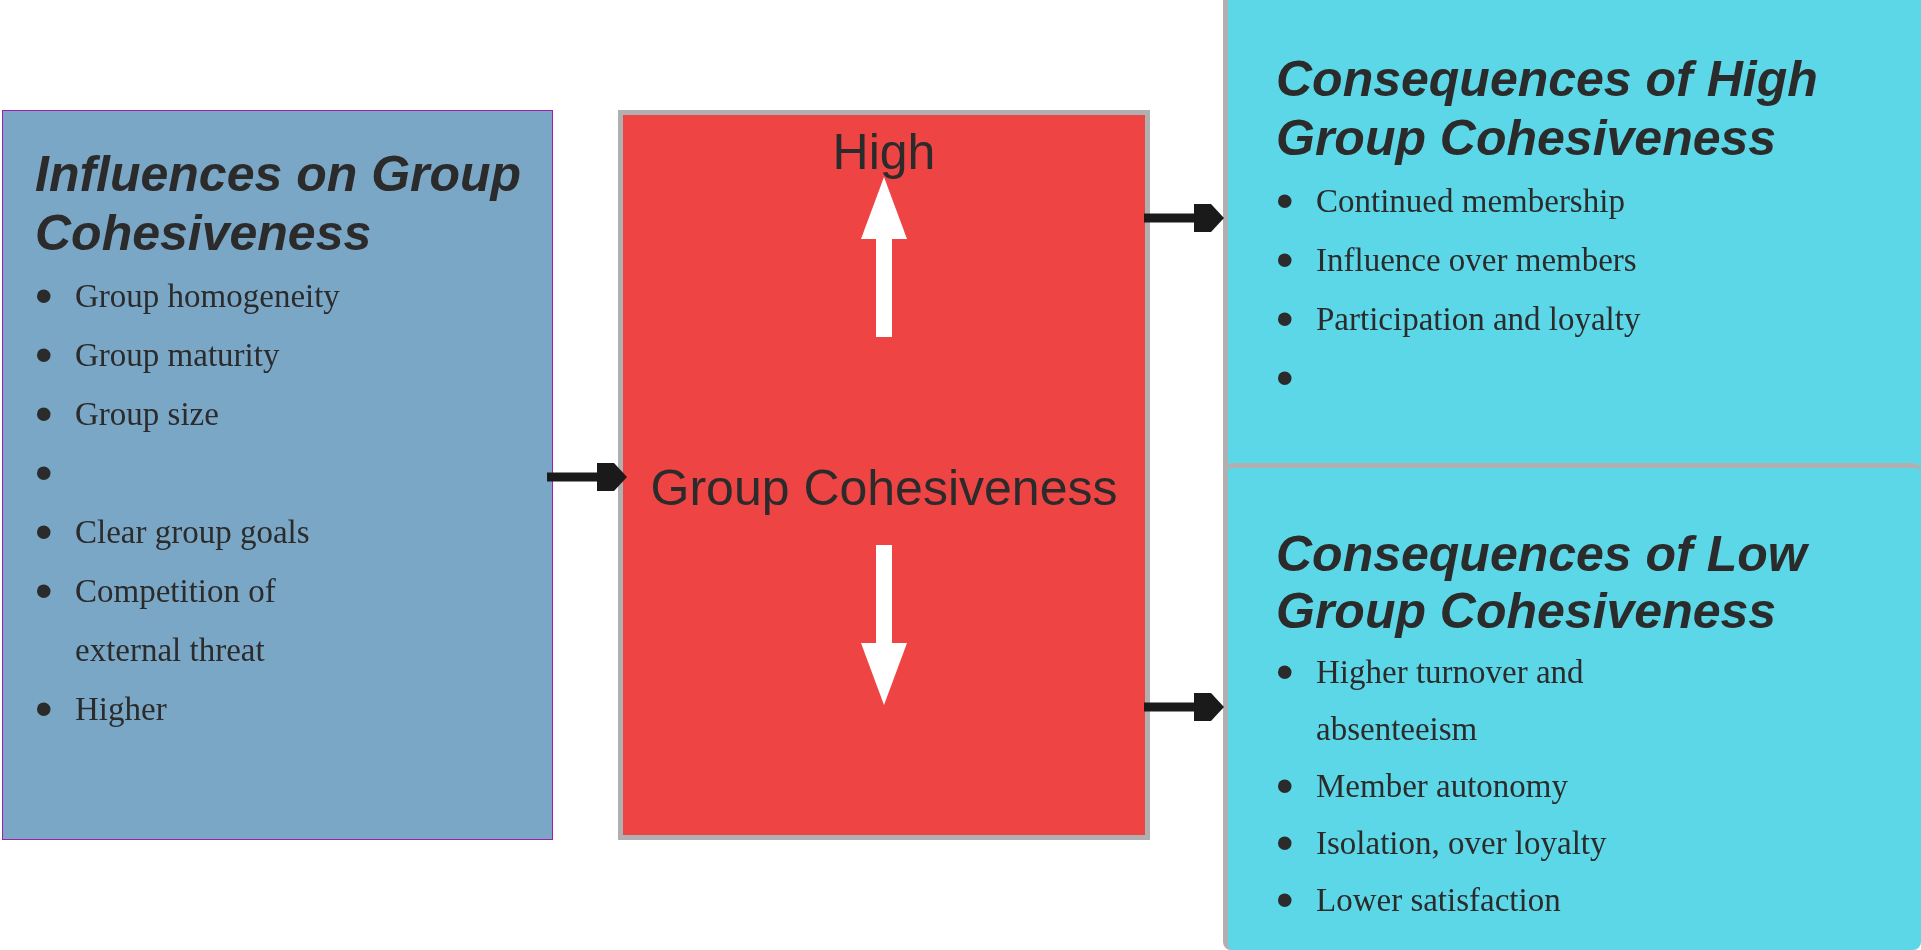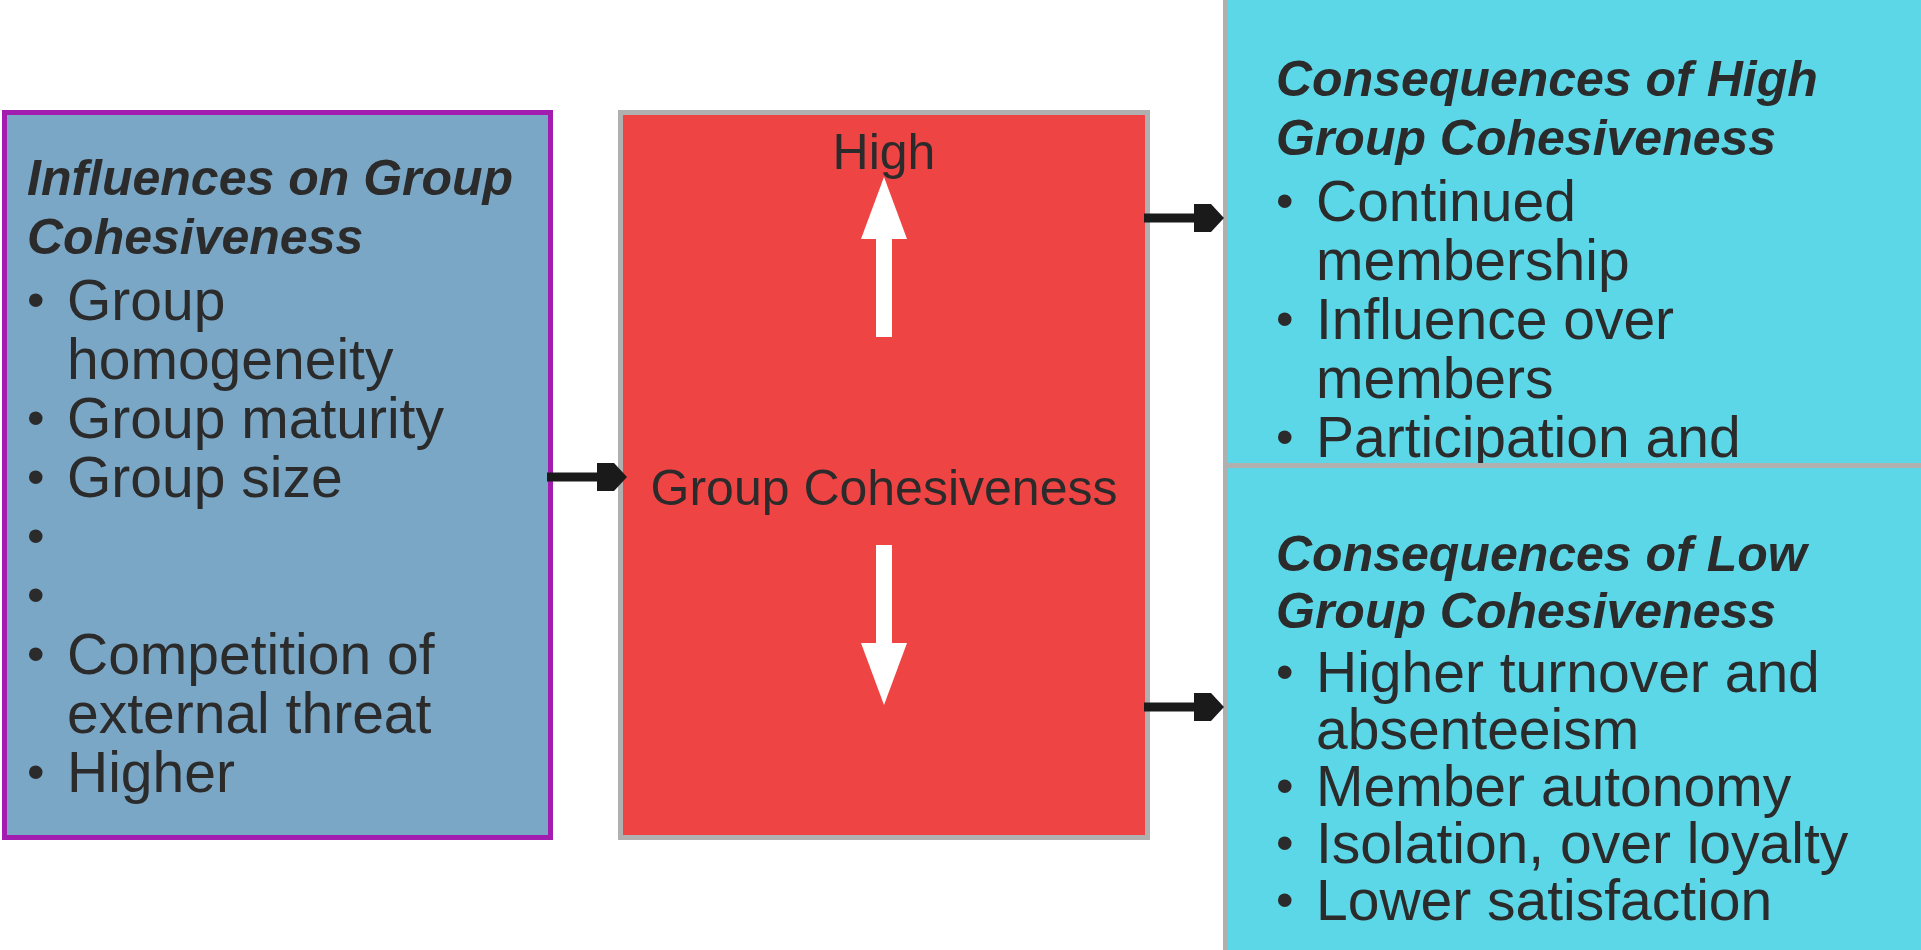"Influences on Group" #influences-box { border: 5px solid #a21caf -> 1px solid #a21caf; padding: 34px 18px 0 20px -> 34px 18px 0 32px }
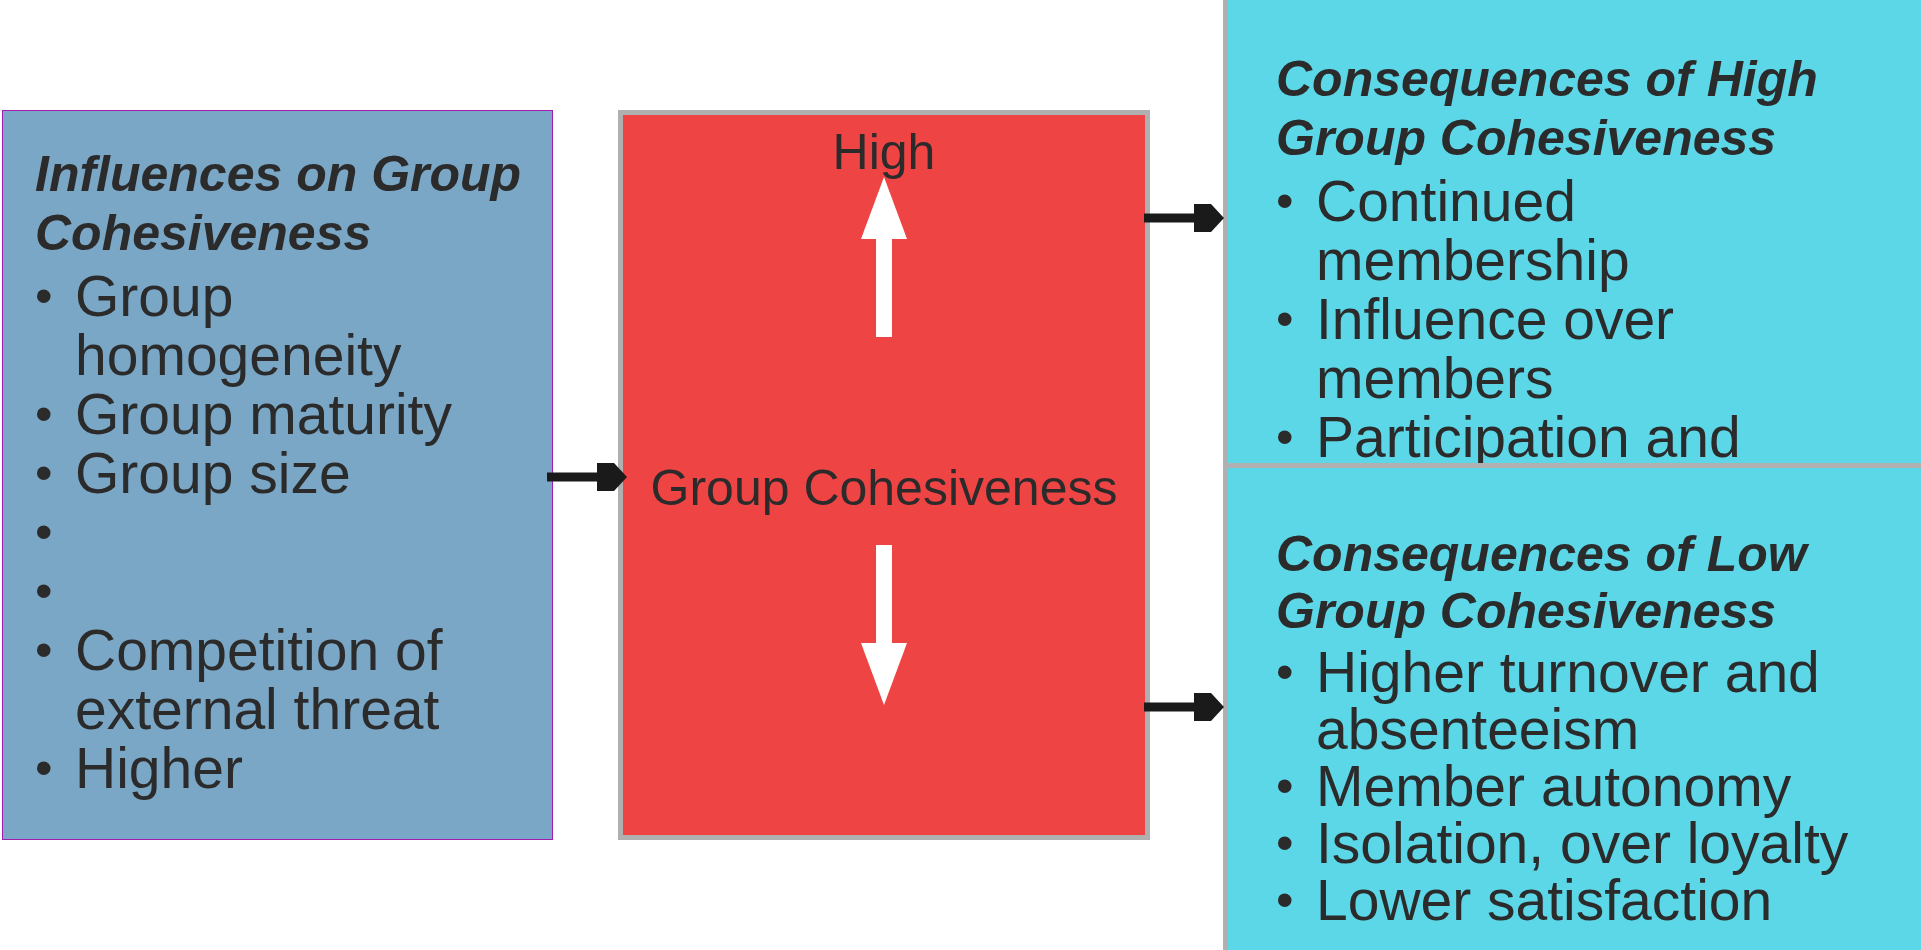"Continued membership" .btxt { font-family: none -> Liberation Serif, serif; font-size: 57px -> 33px }
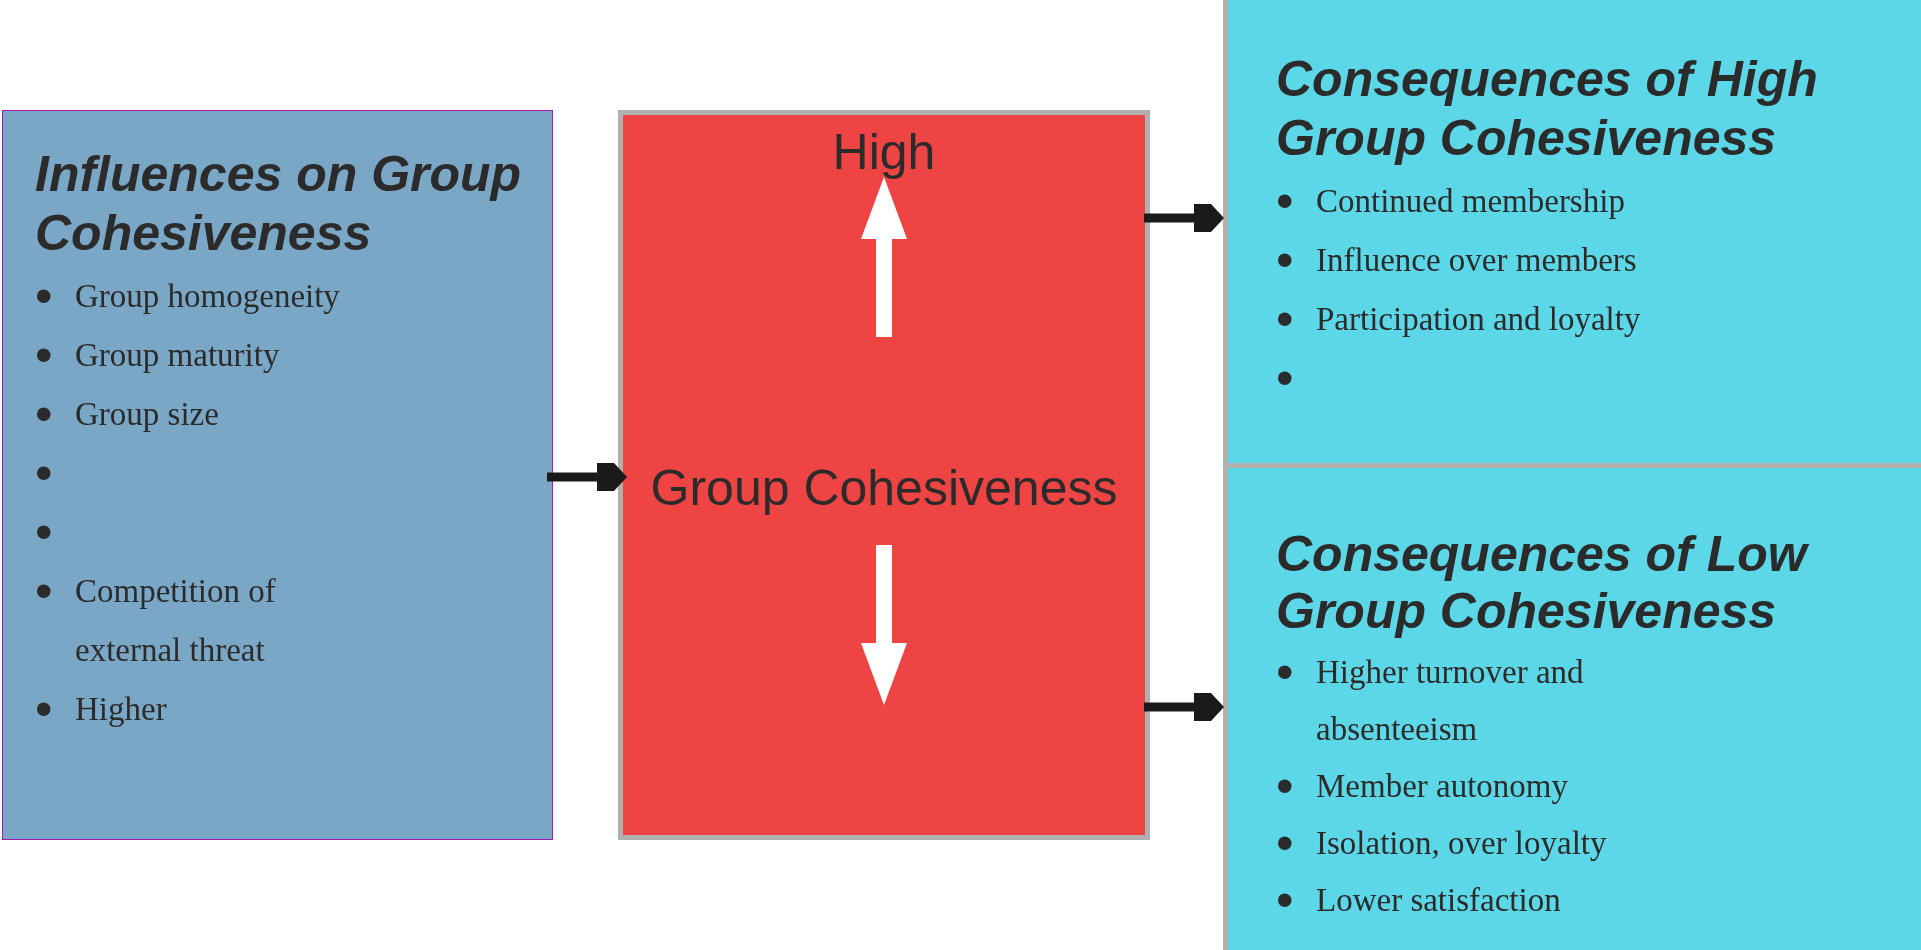"Clear group goals" span.btxt { html: none -> <span>Clear group goals</span> }
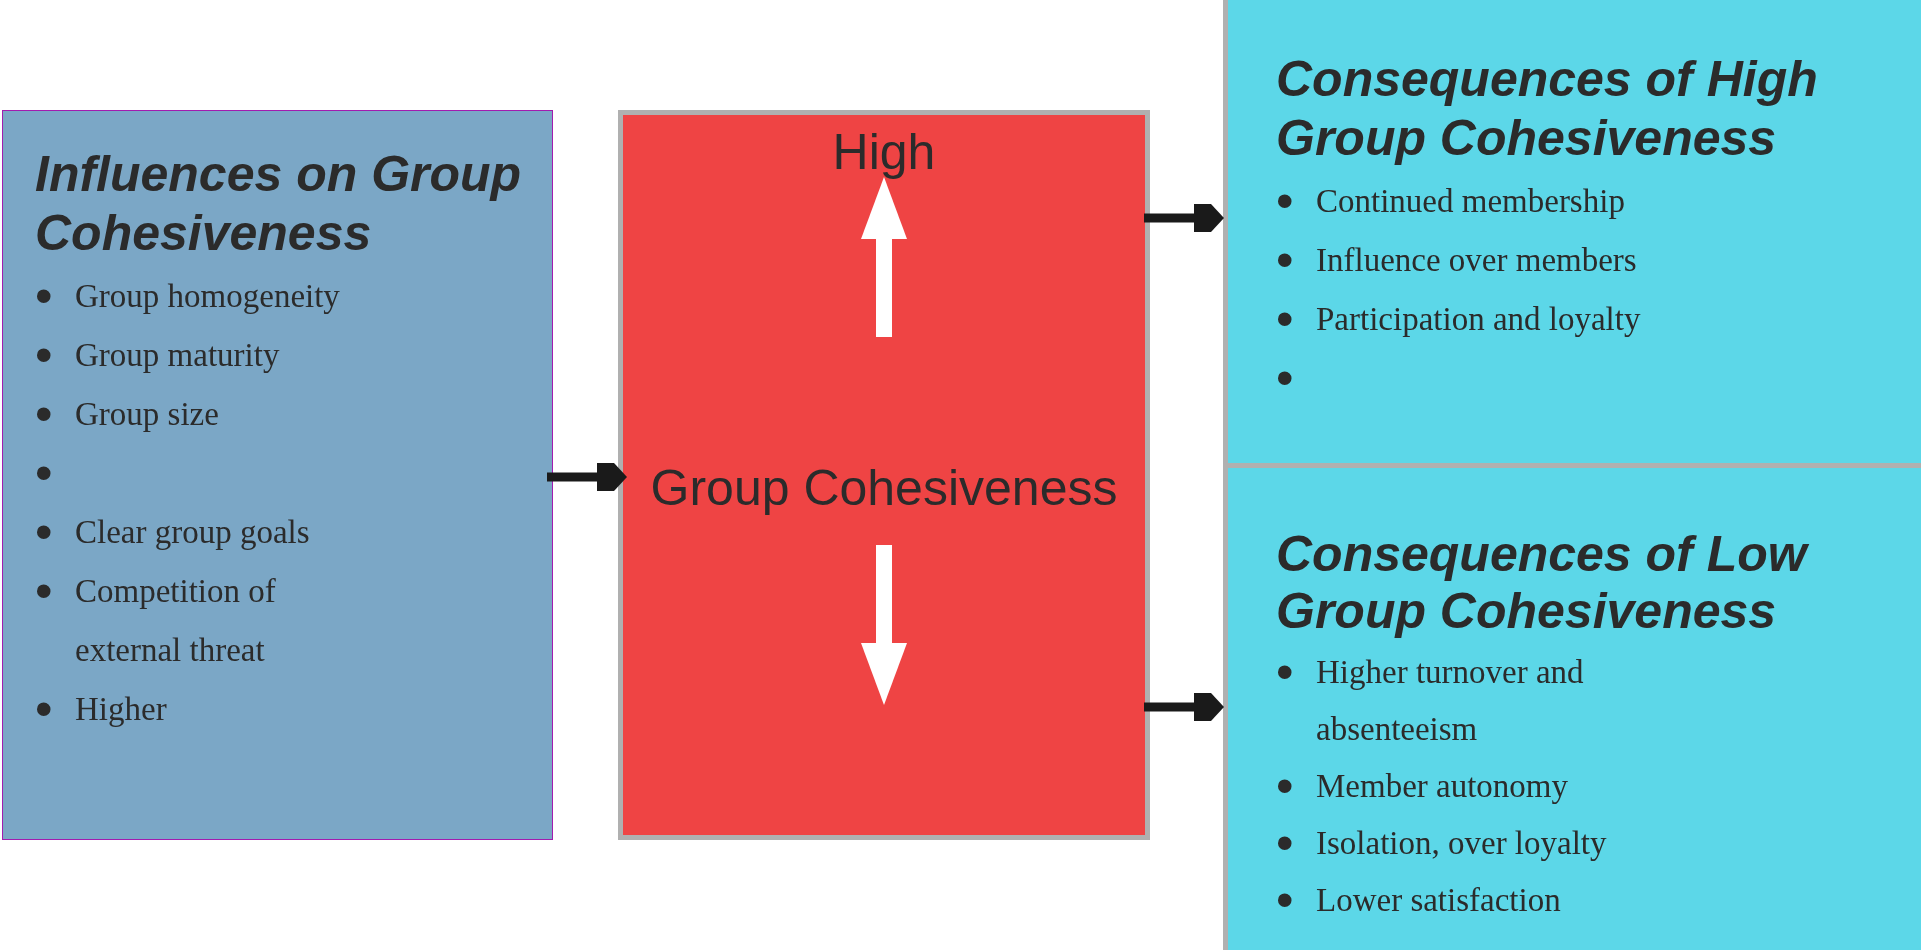"Consequences of Low" #low-consequences-box { border-radius: none -> 8px }
